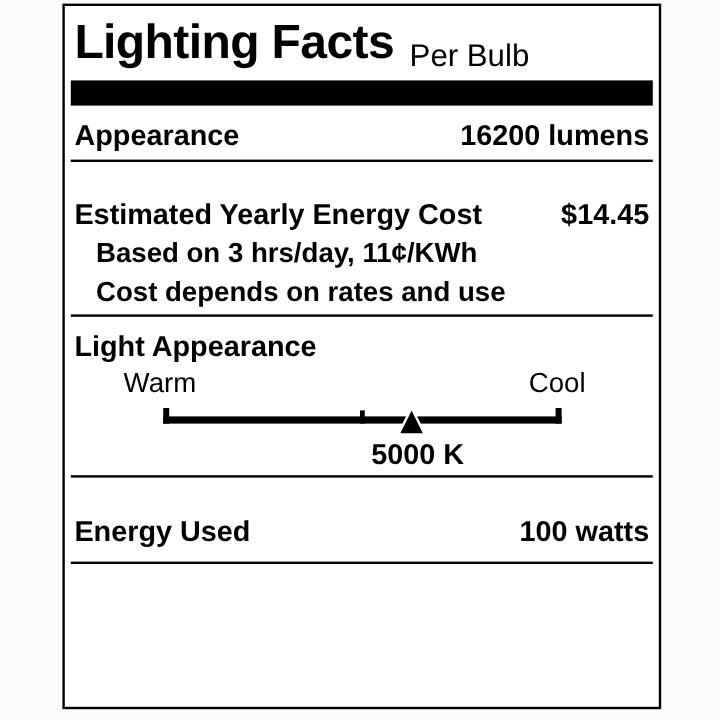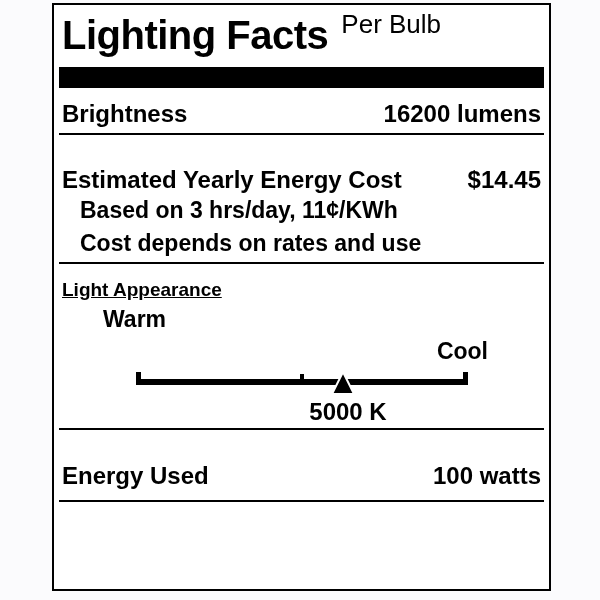"Lighting Facts" .title-row { align-items: flex-start -> flex-end }
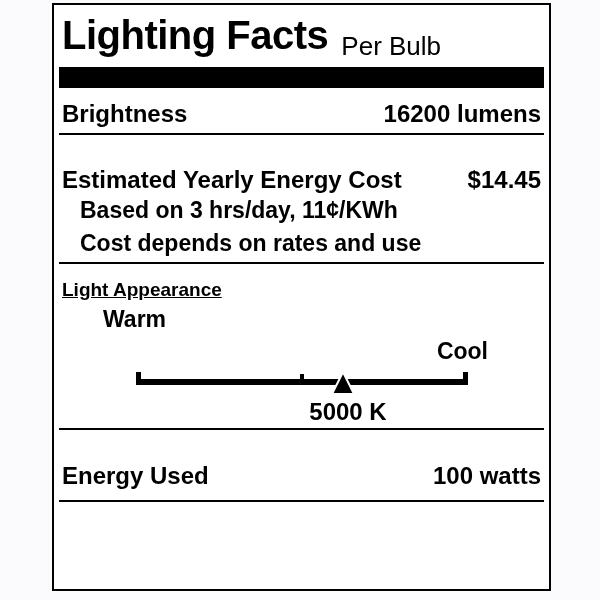"Brightness" span { text: Brightness -> Appearance }
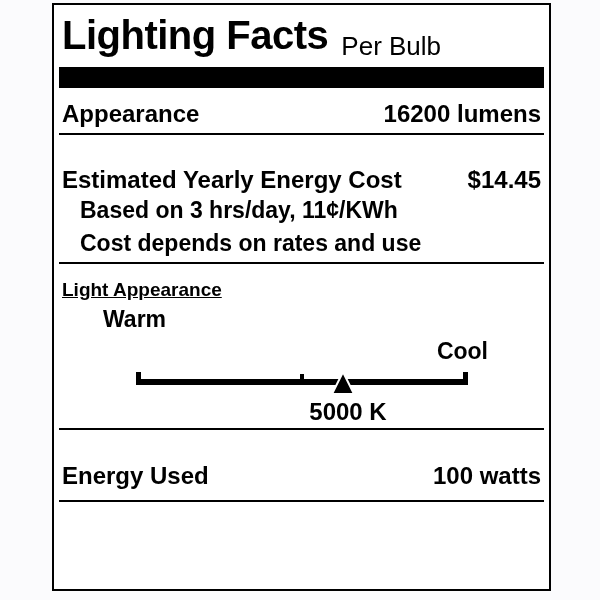"Light Appearance" .heading { font-size: 19px -> 24px; text-decoration: underline -> none }
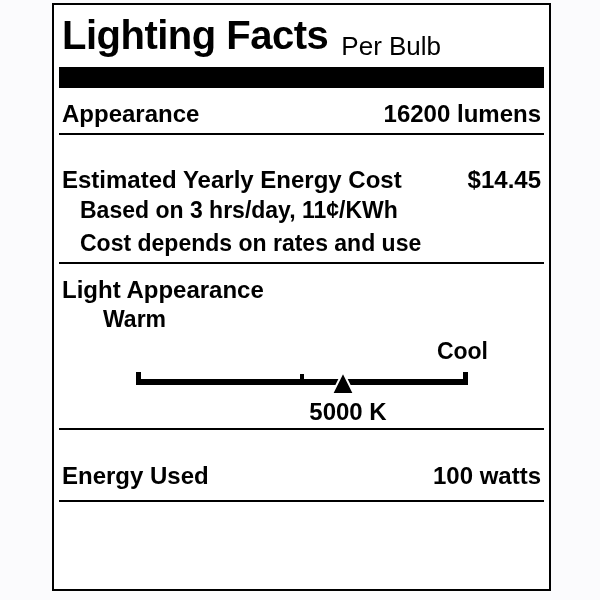"Warm" .warm-cool-row { font-weight: bold -> normal }
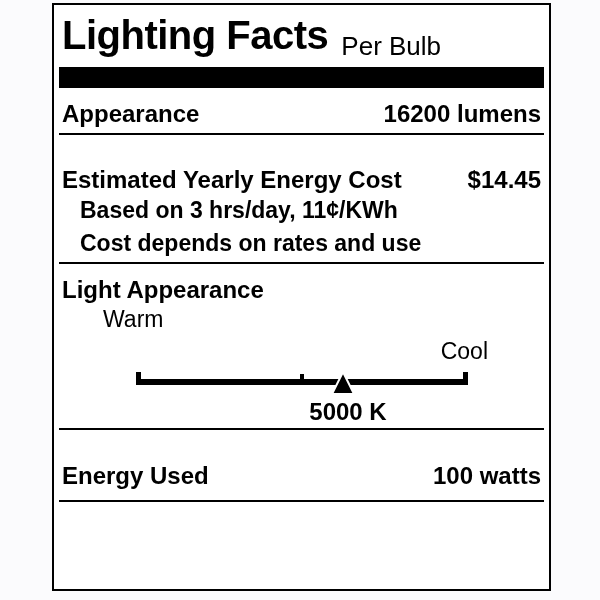"Cool" .cool-label { margin-top: 32px -> none }
